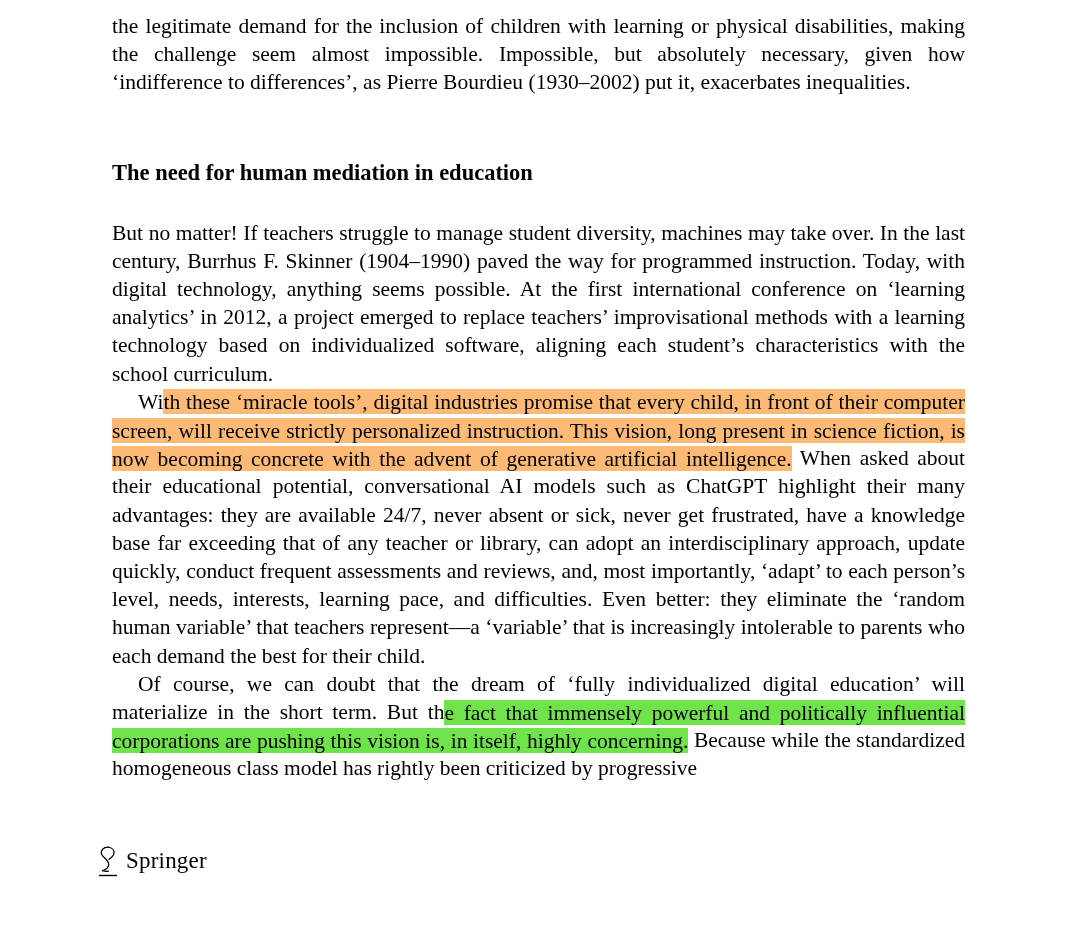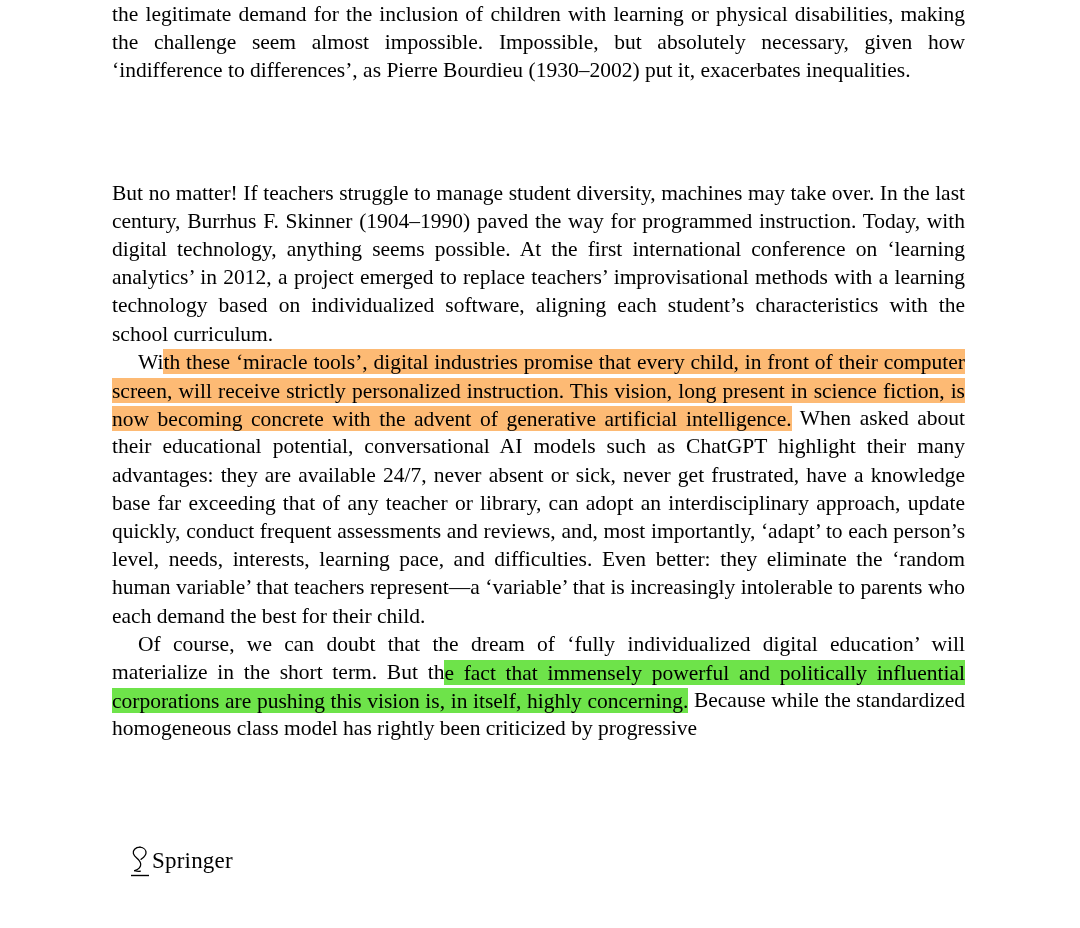"the legitimate demand for the" .column { top: 0px -> 12px }
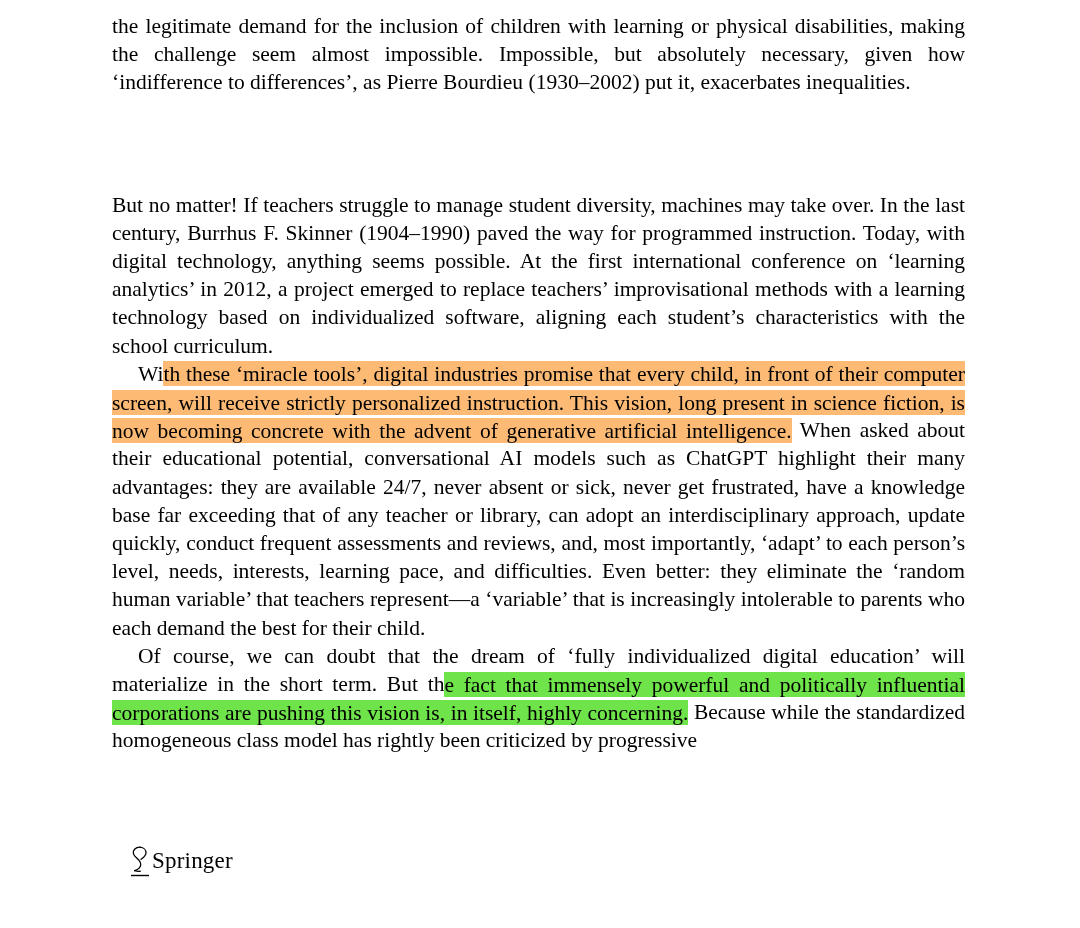"The need for human mediation" h2.section-heading { html: none -> <h2>The need for human mediation in education</h2> }
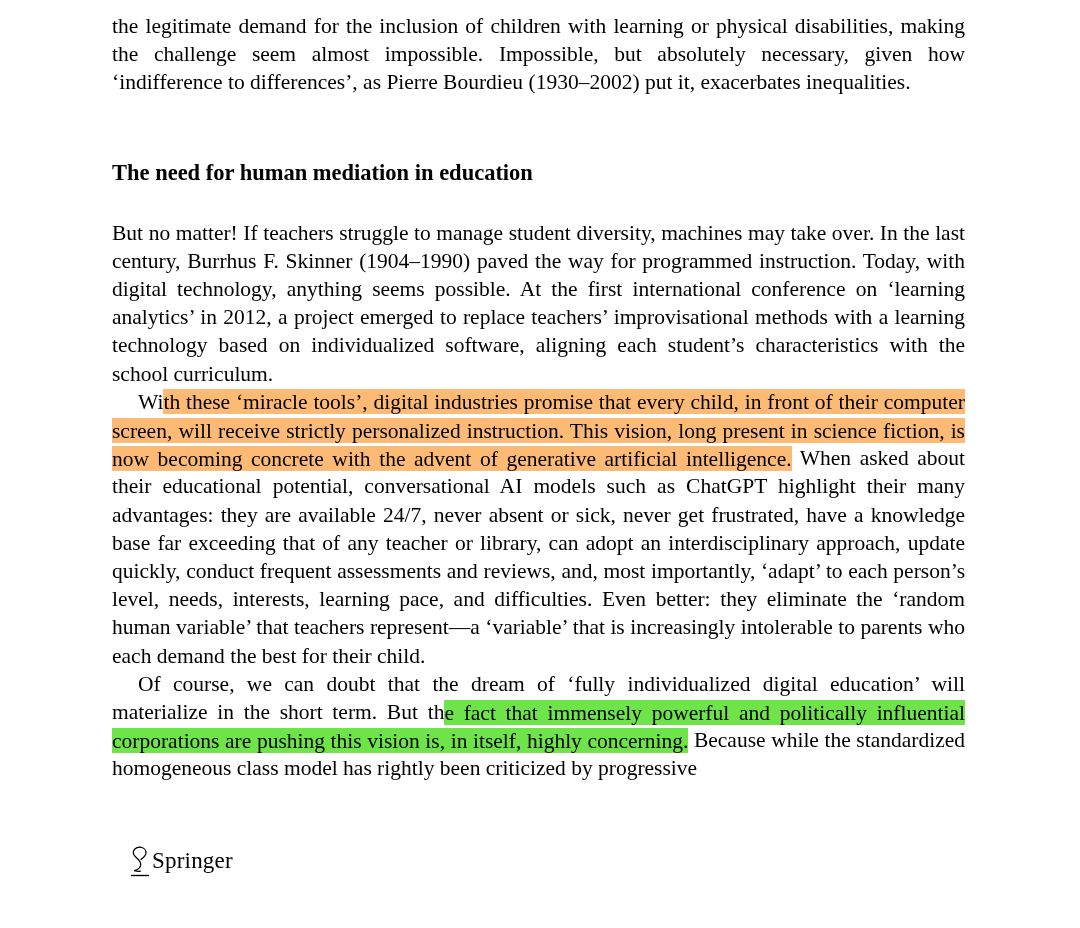"Springer" .footer { gap: 0 -> 6px; left: 128px -> 96px }
